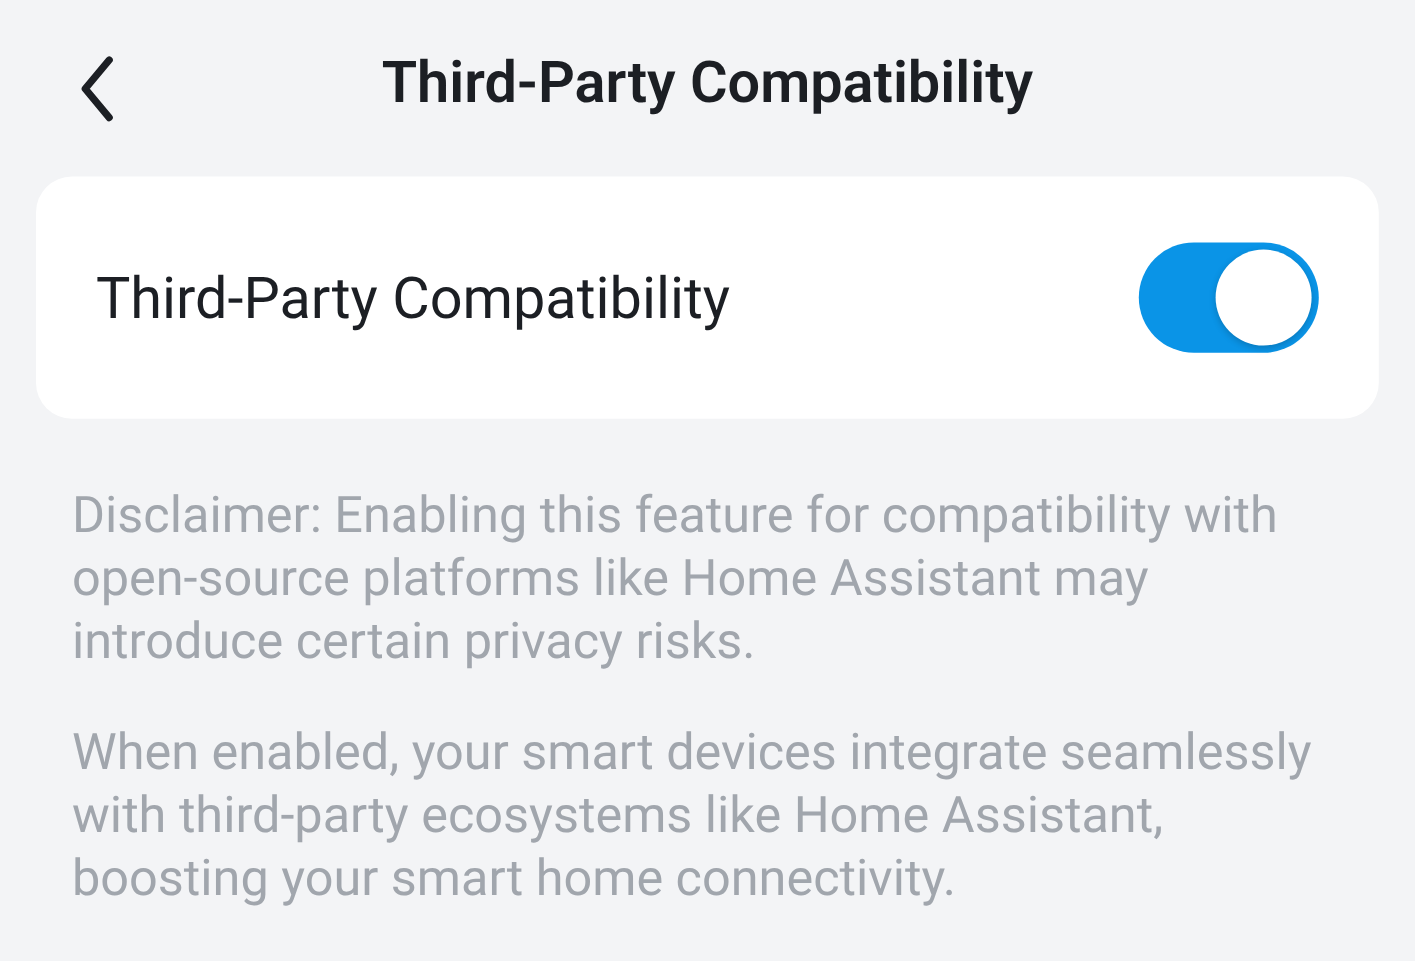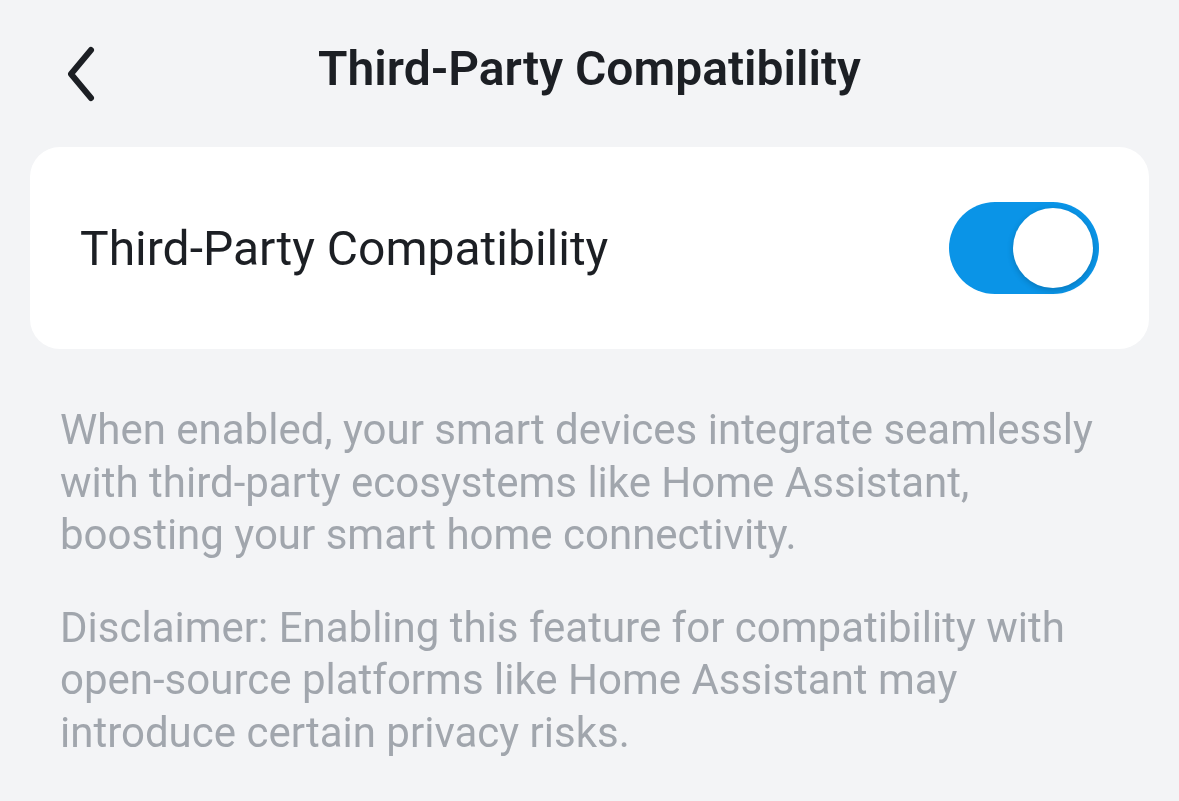"When enabled, your smart devices" div.para { order: before "Disclaimer: Enabling this feature for" -> after "Disclaimer: Enabling this feature for" }
